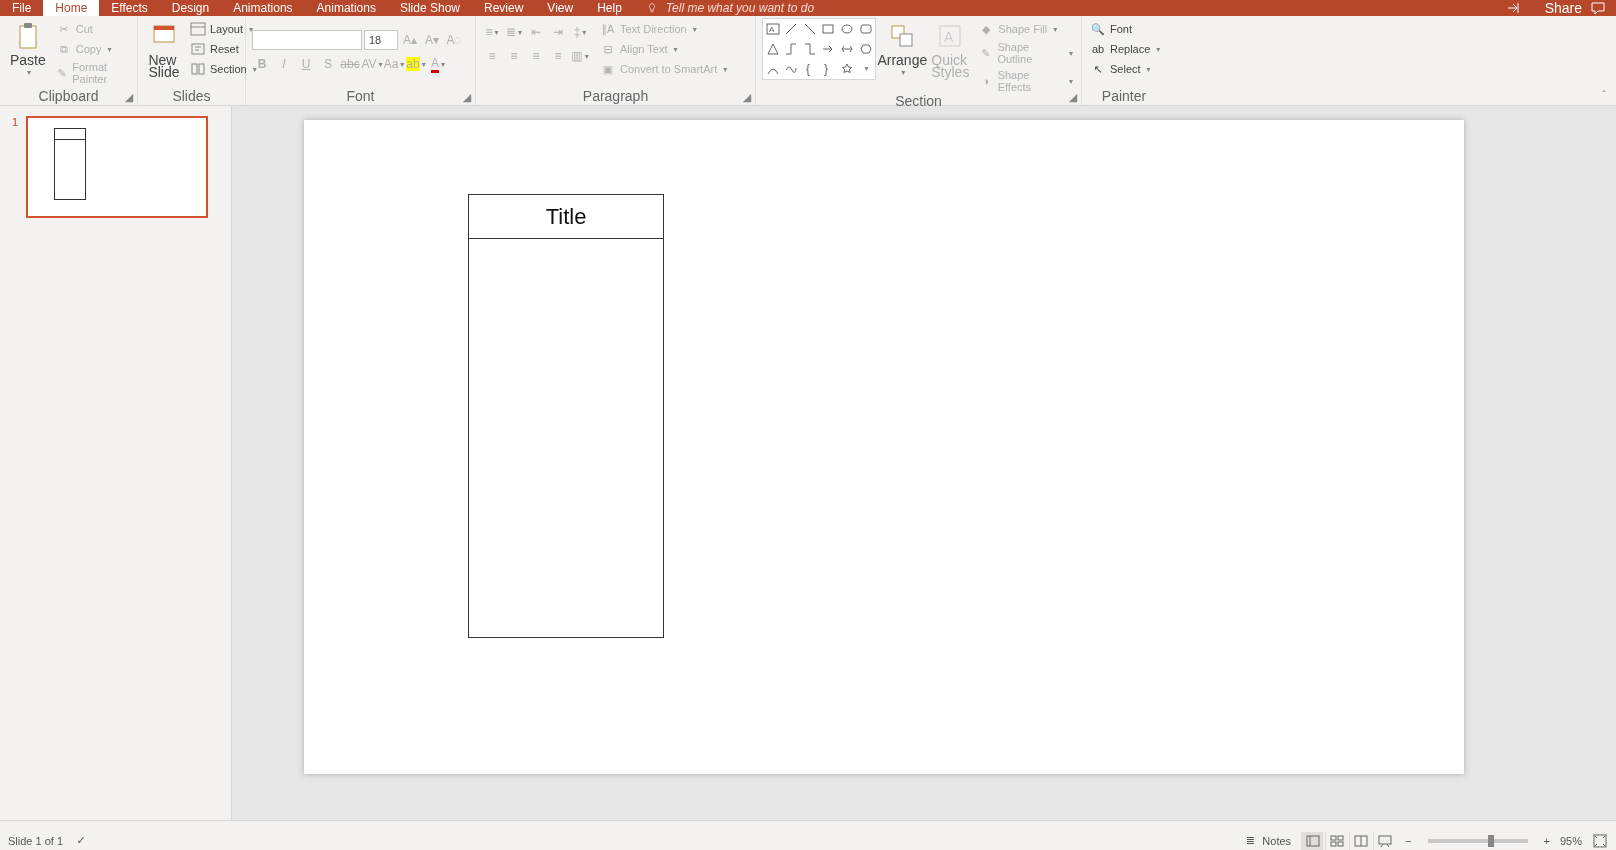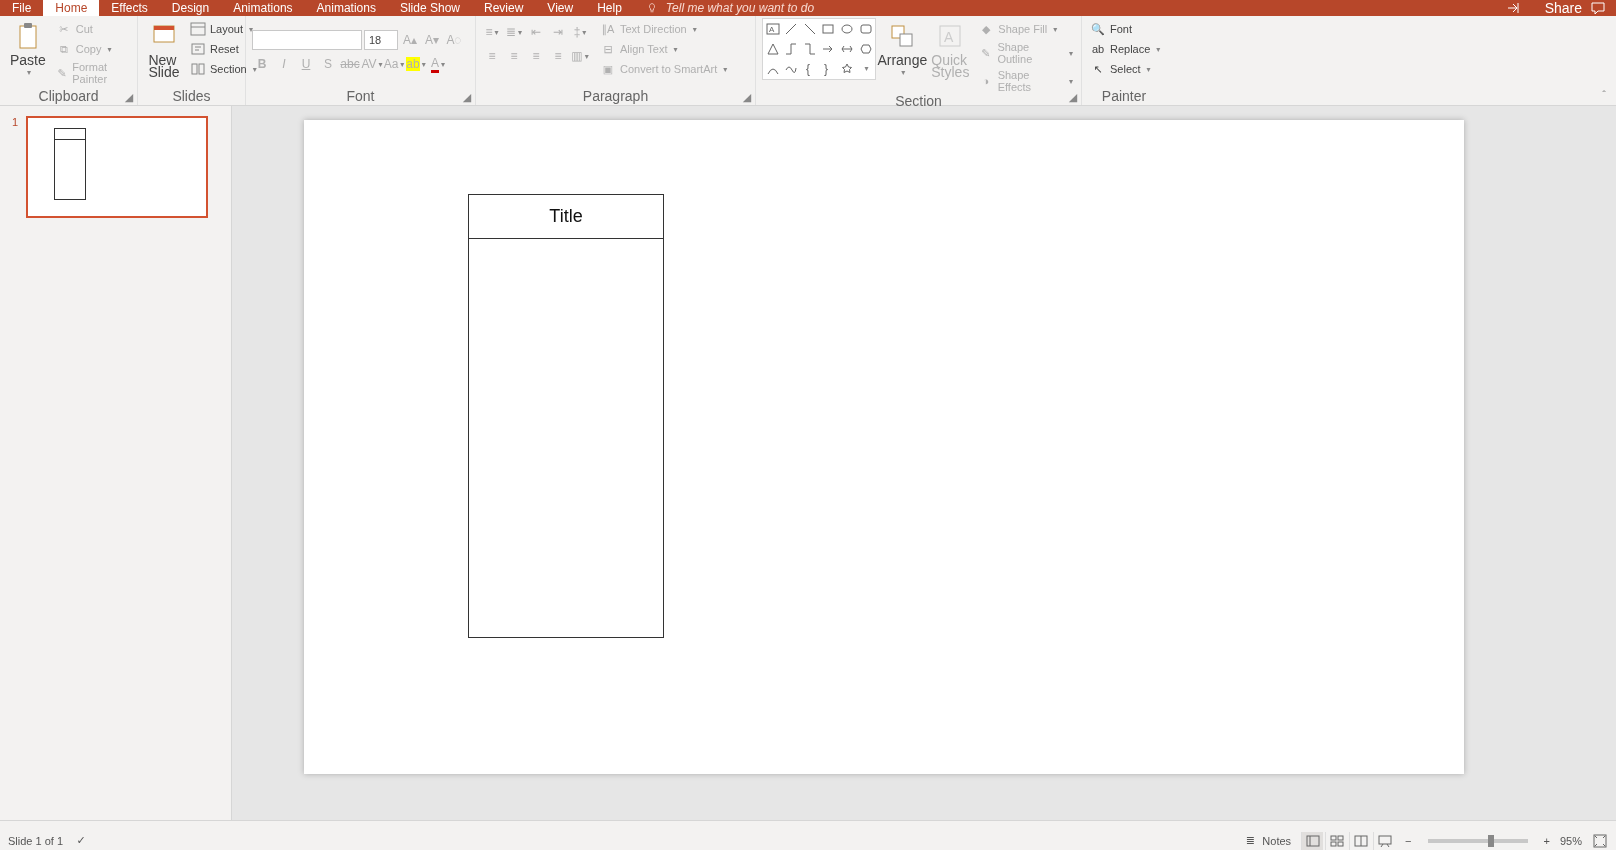"Title" .slide-table-header { font-size: 18px -> 22px }
